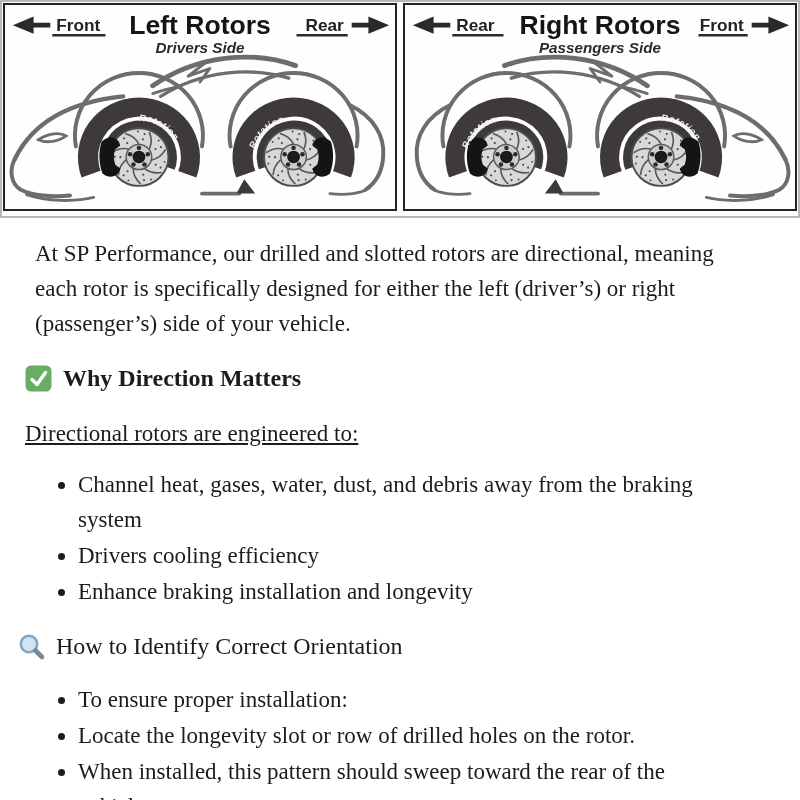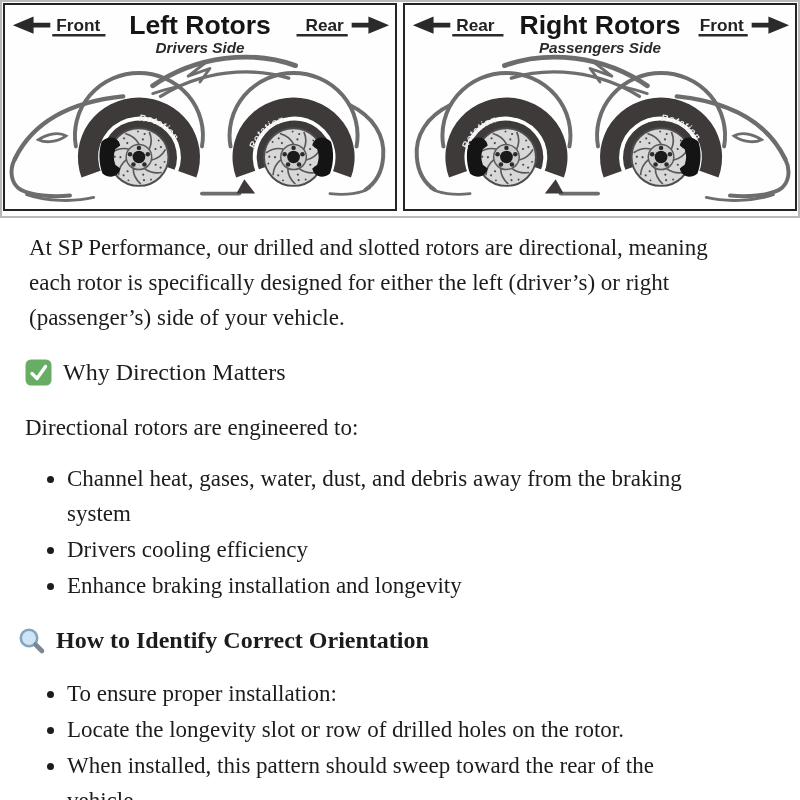"At SP Performance, our drilled" .intro { margin: 4px -> 10px }
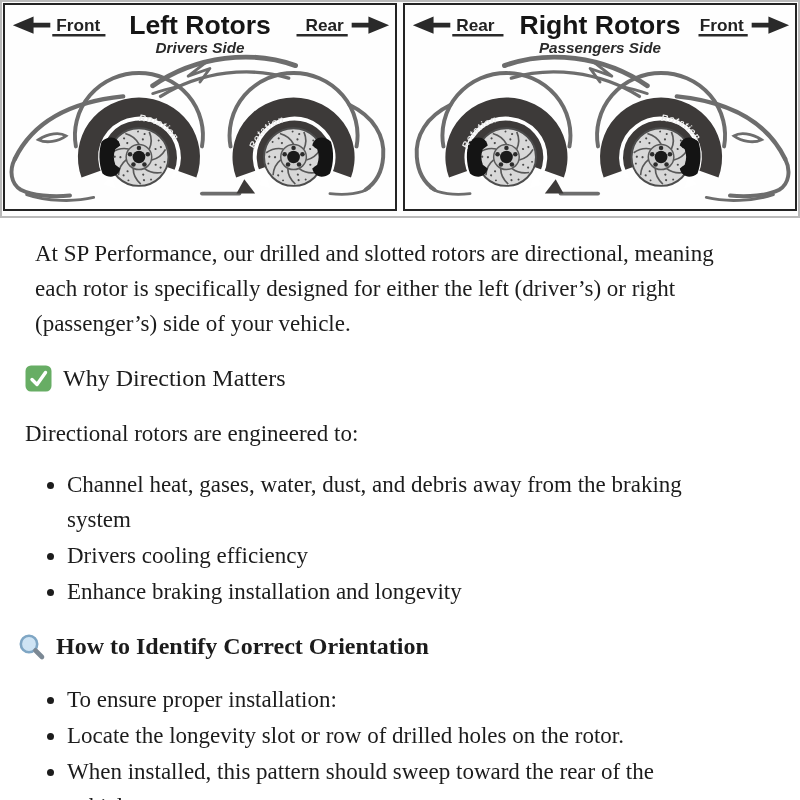"Why Direction Matters" .sec-h.bold { font-weight: normal -> bold }
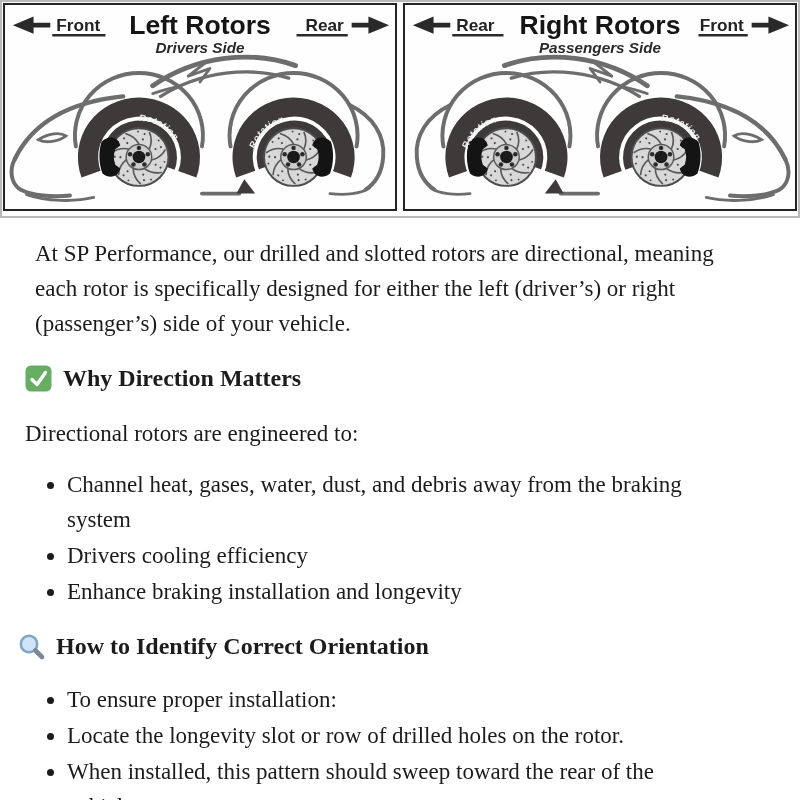"Directional rotors are engineered to:" .lead { text-decoration: none -> underline }
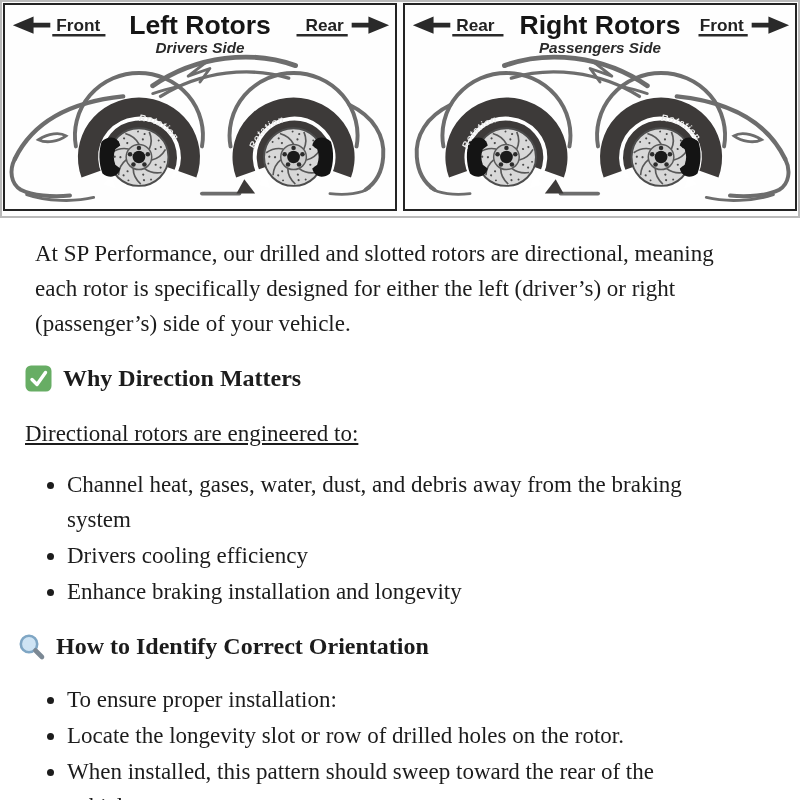"Channel heat, gases, water, dust," li { margin: 1px 0 -> 1px 11px }
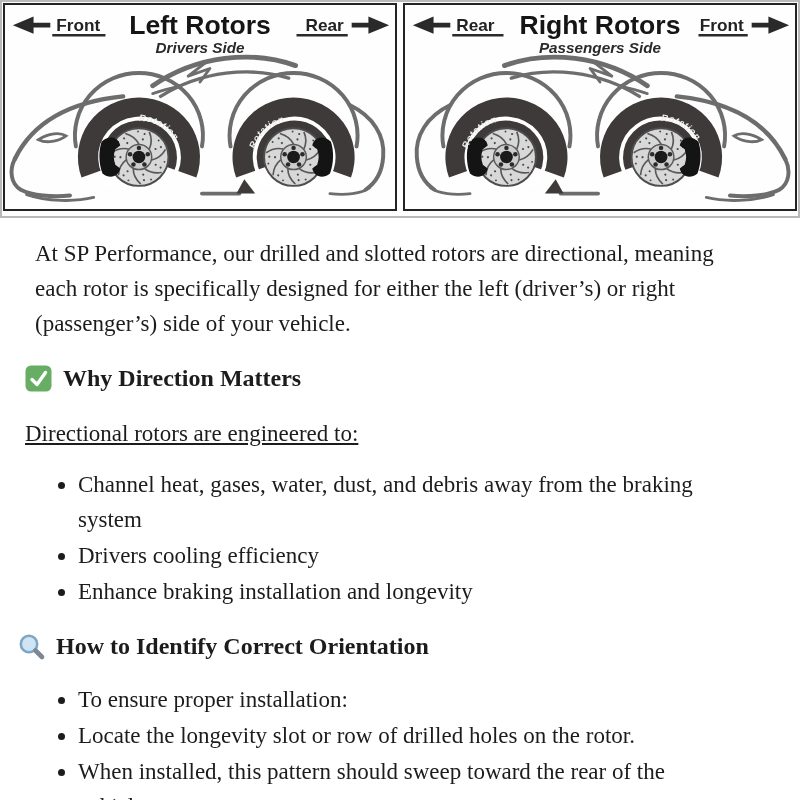"How to Identify Correct Orientation" .sec-h.normal { font-weight: bold -> normal }
